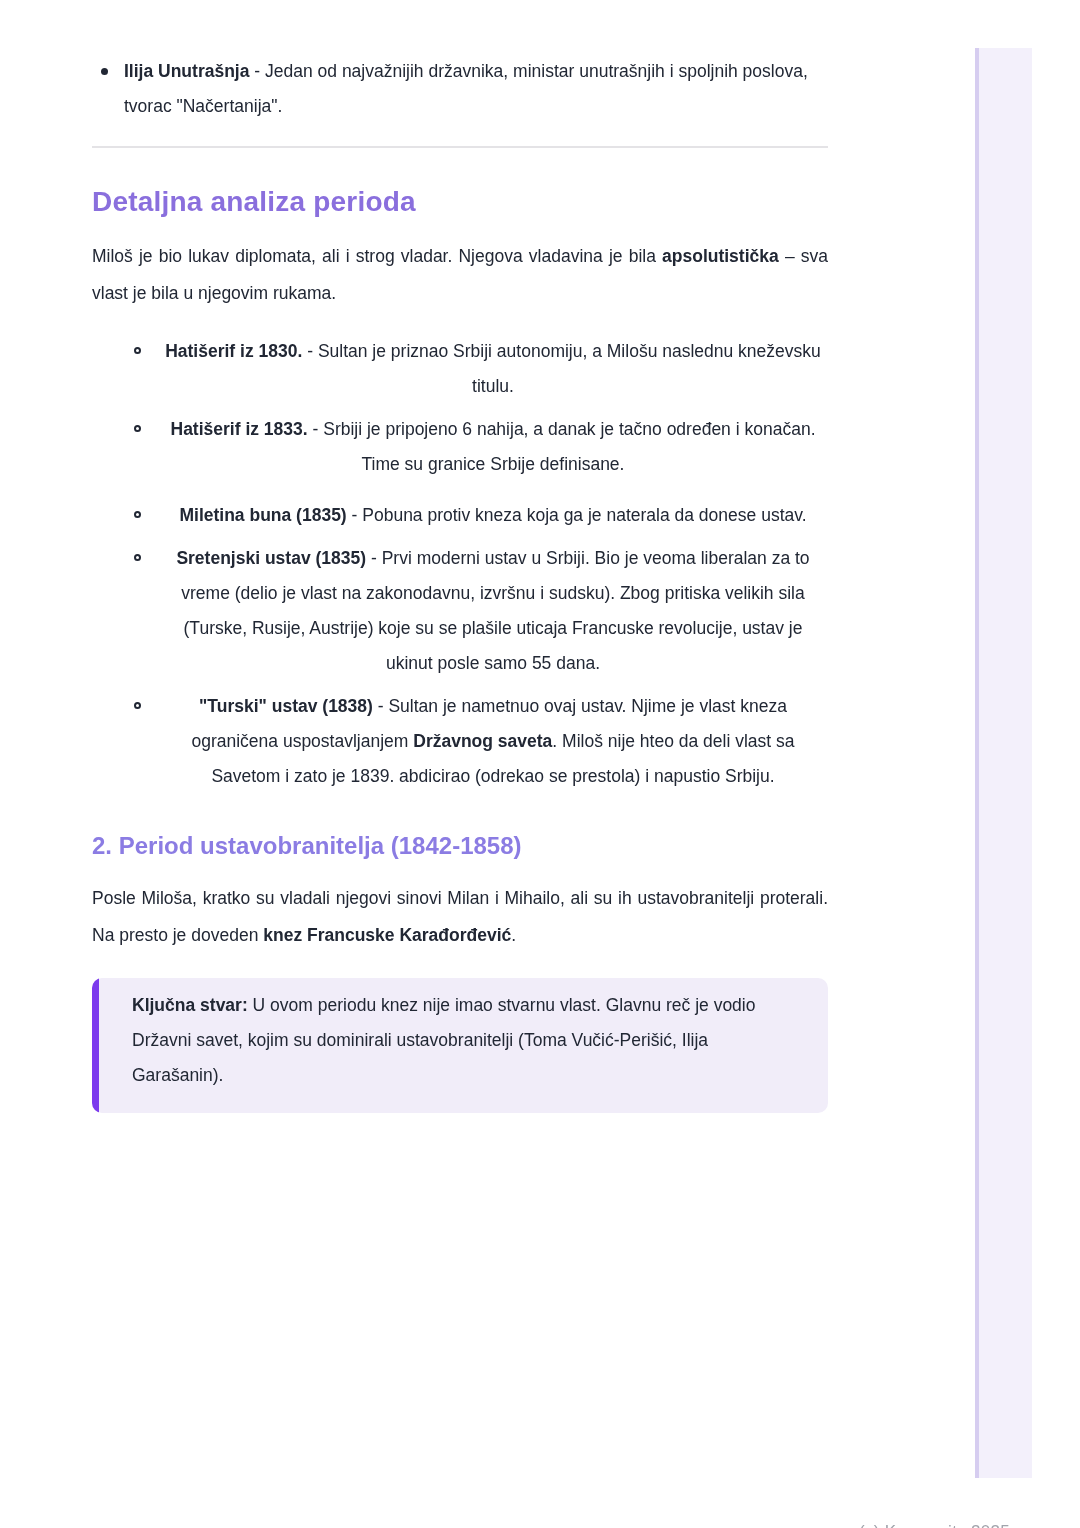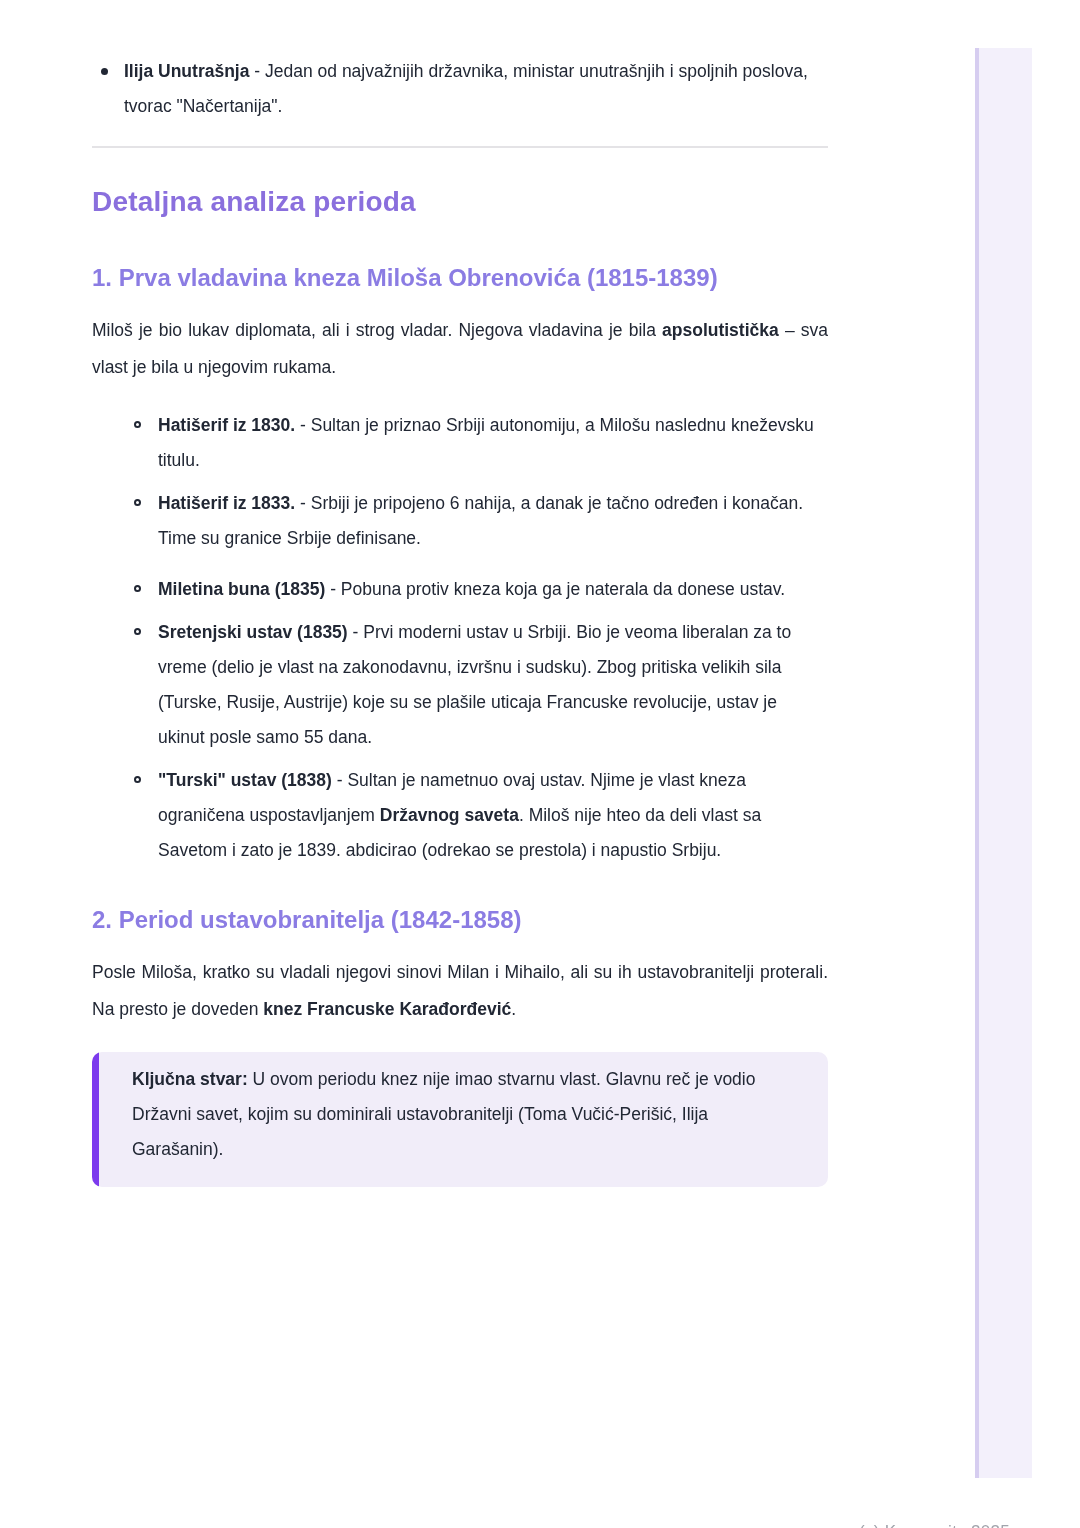"1. Prva vladavina kneza Miloša" h2.section-title { html: <h2>1. Prva vladavina kneza Miloša Obrenovića (1815-1839)</h2> -> none }
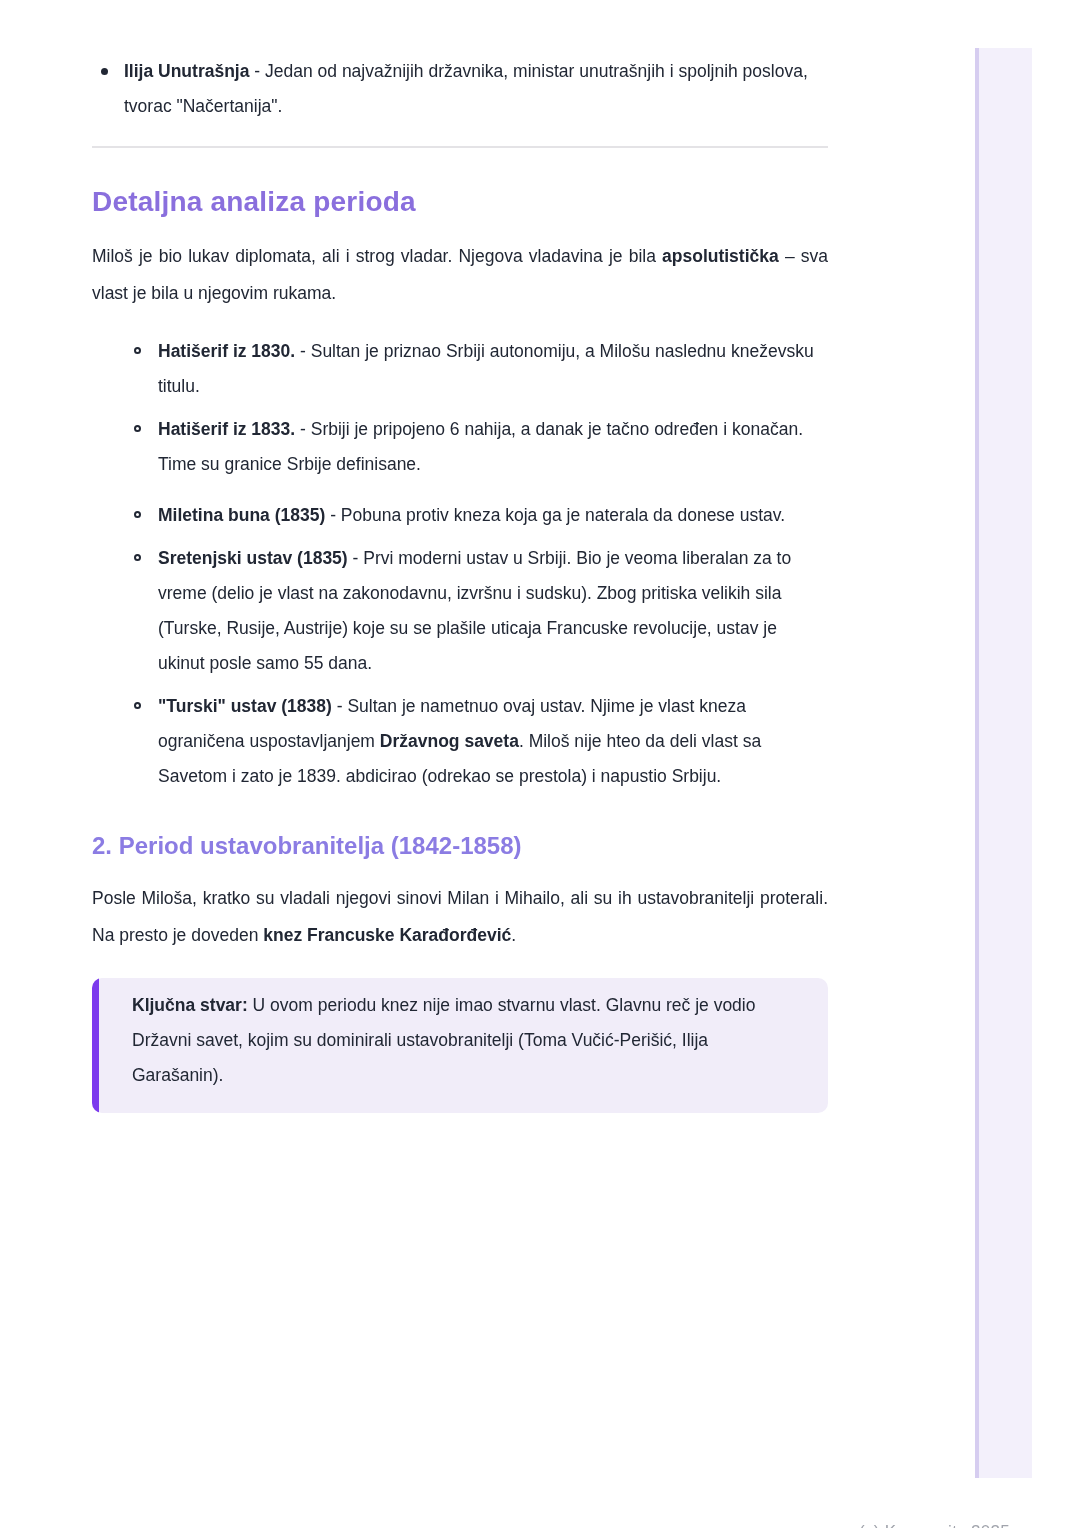"Hatišerif iz 1830. - Sultan" .li2 { text-align: none -> center }
